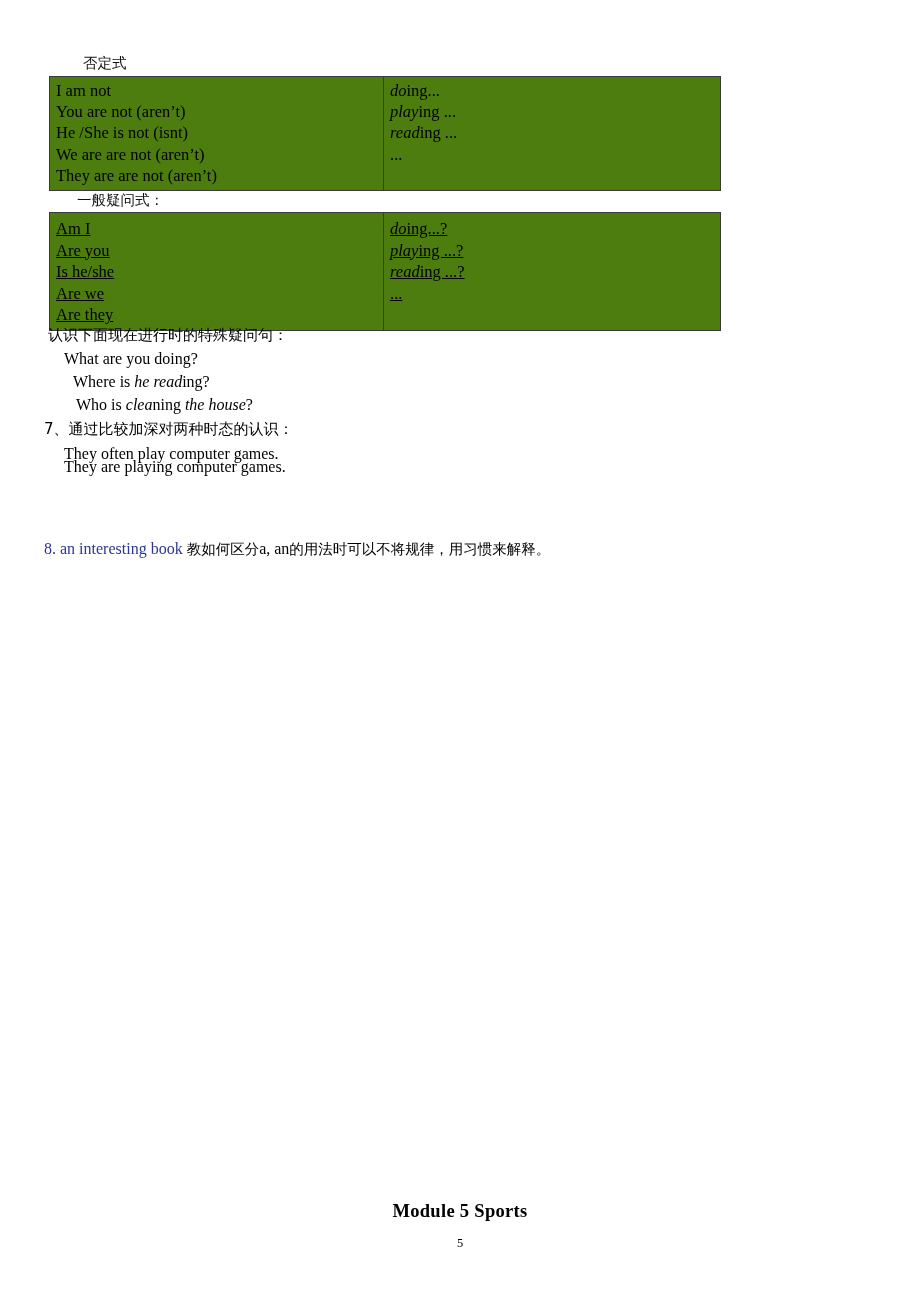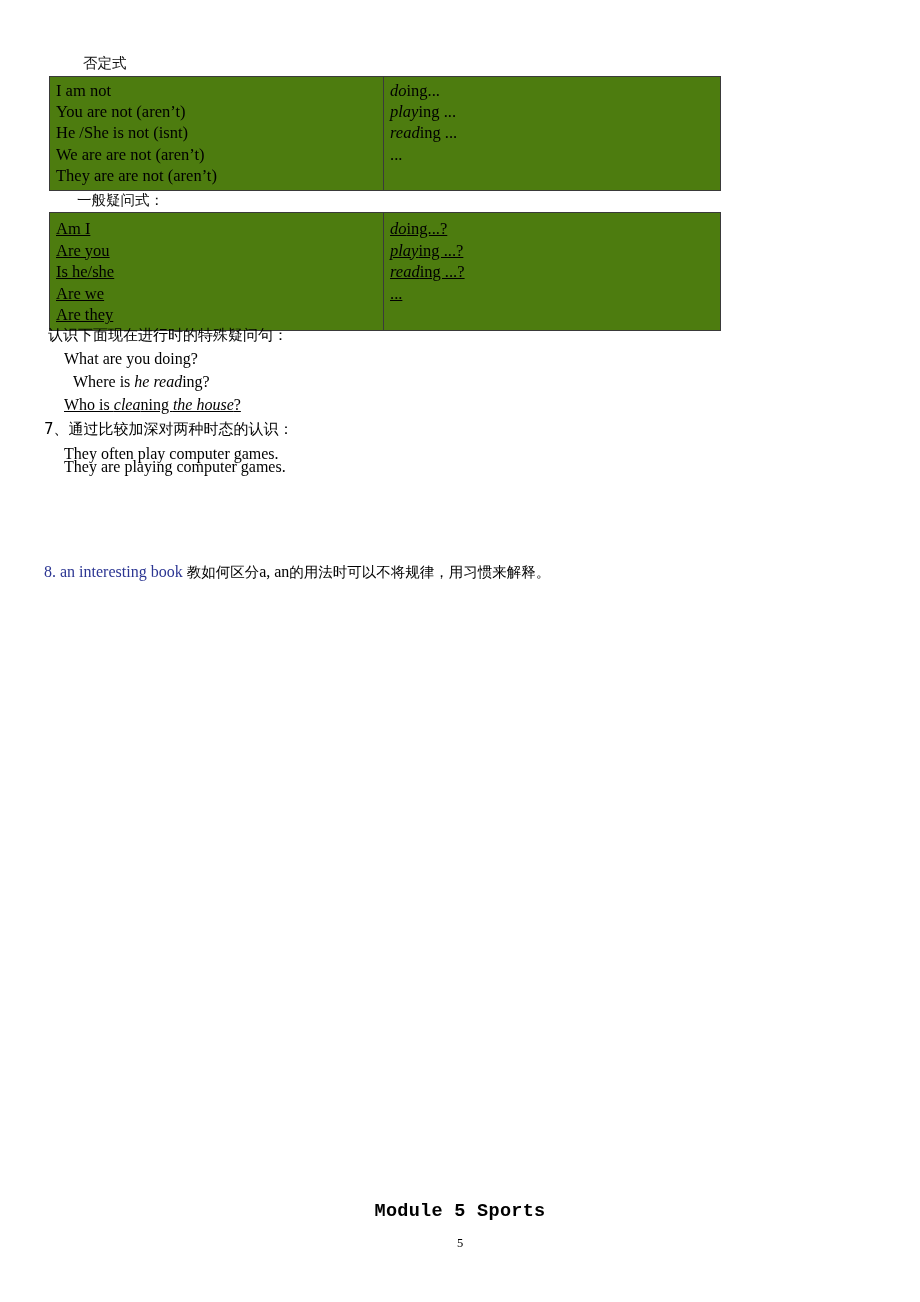"Who is cleaning the house?" div.txt { left: 64px -> 76px; text-decoration: underline -> none }
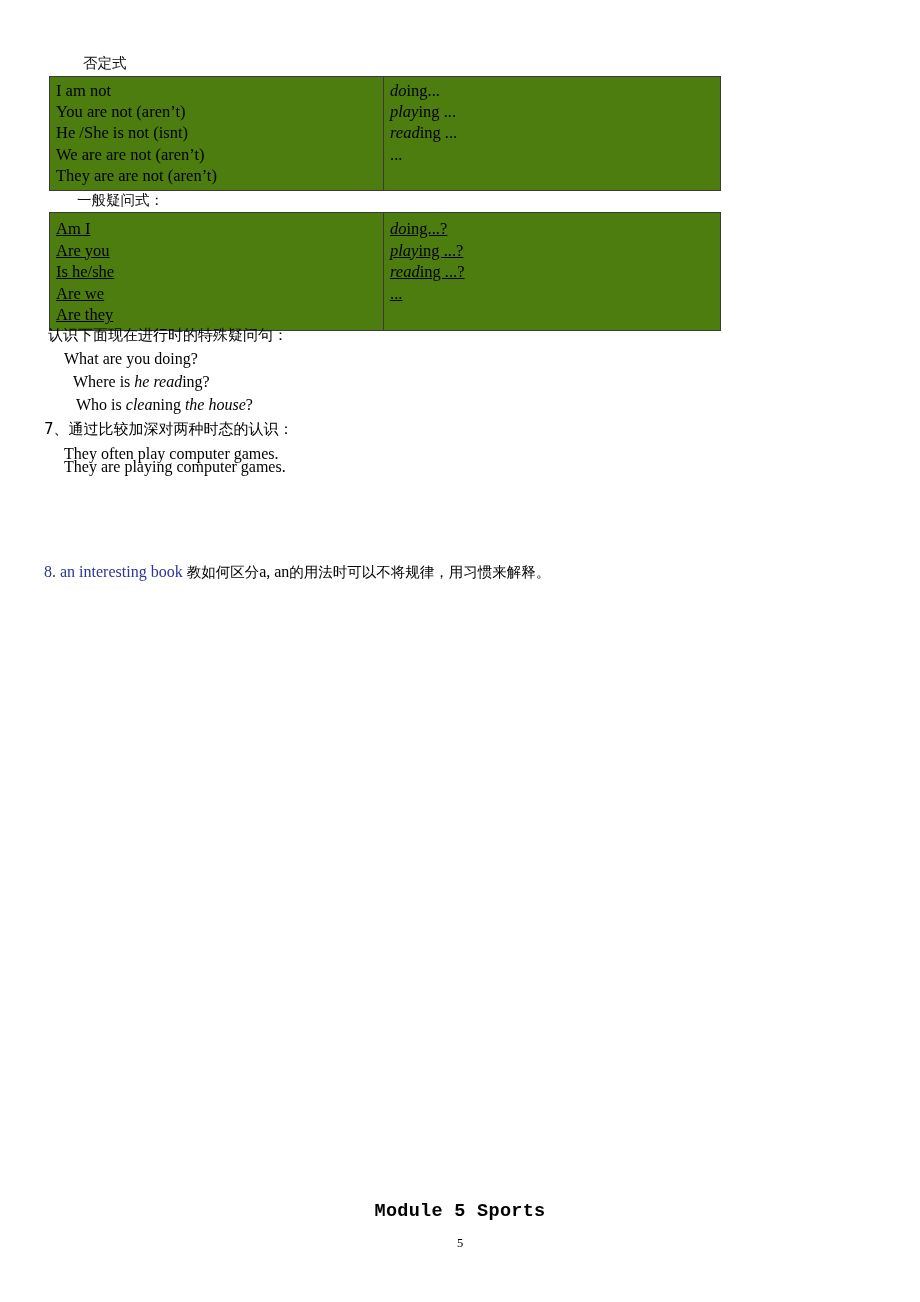"8. an interesting book 教如何区分a," div.txt { top: 561px -> 538px }
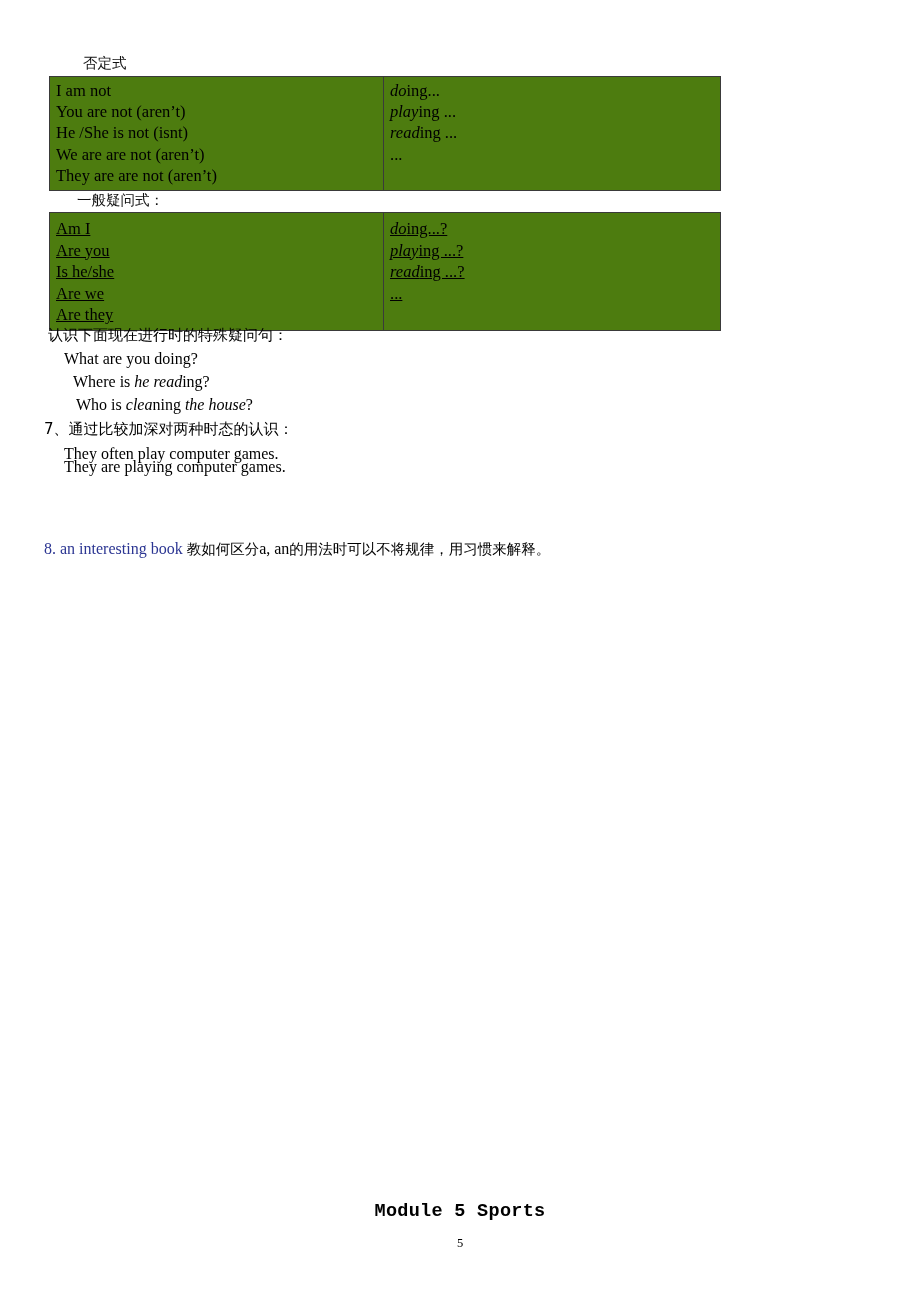"Module 5 Sports" #module-title { font-family: Liberation Mono, monospace -> Liberation Serif, serif }
